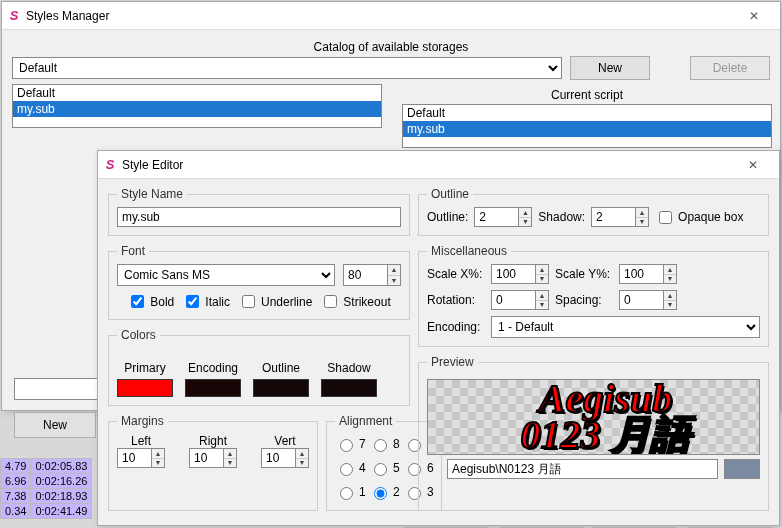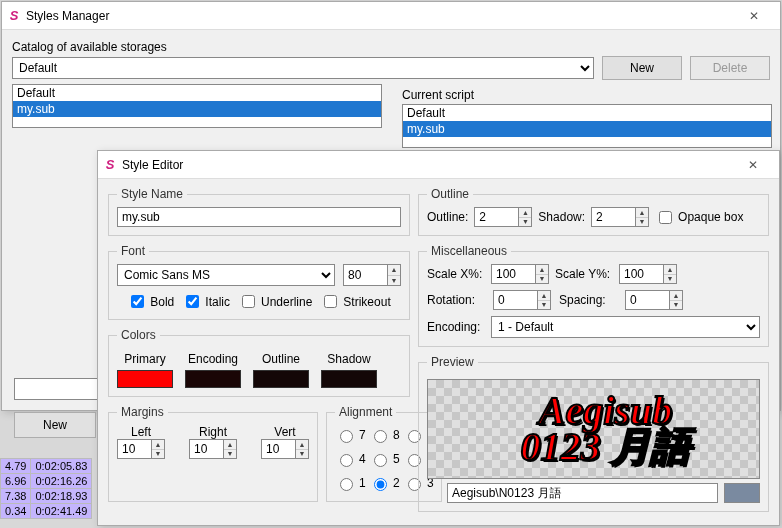"Catalog of available storages" .panel-title { text-align: none -> center }
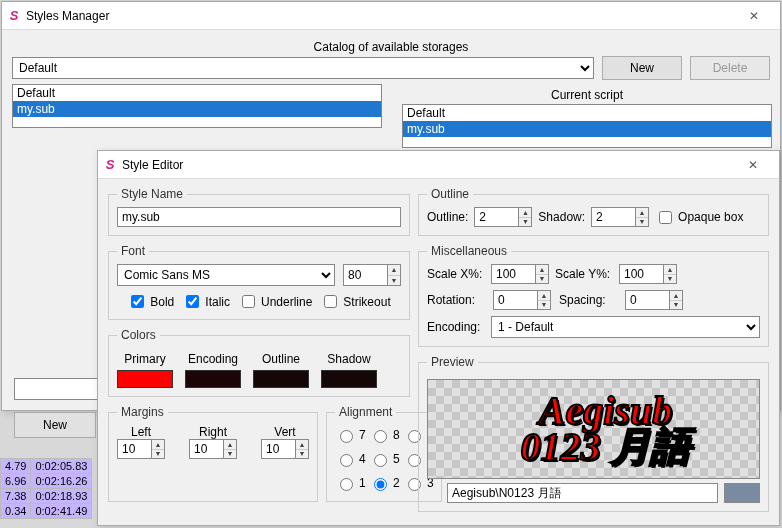"Delete" button.btn[disabled] { margin-left: none -> 32px }
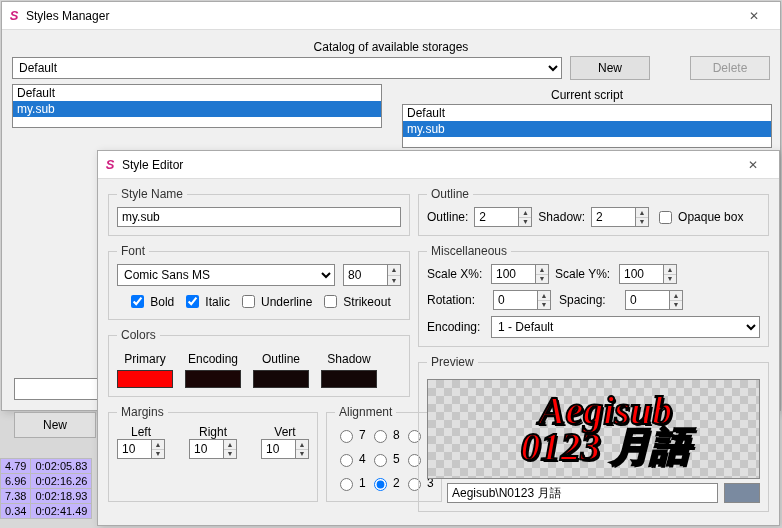"Rotation:" div.row { gap: none -> 6px }
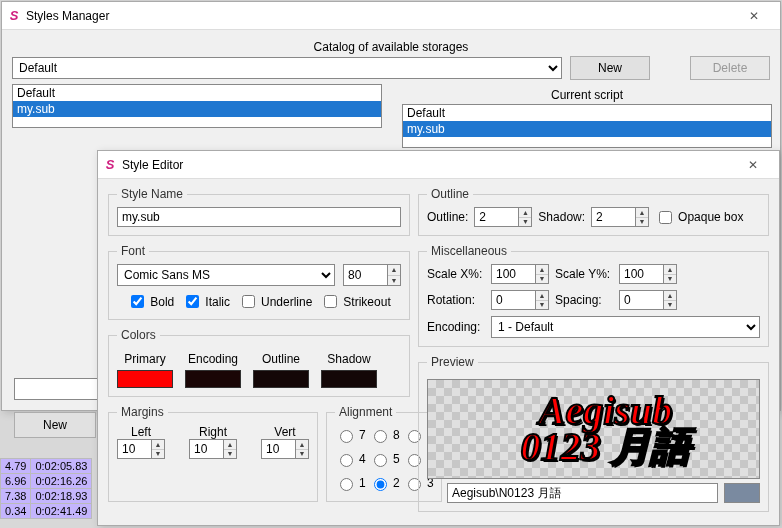"Primary" .colors-row { margin-top: 4px -> 13px }
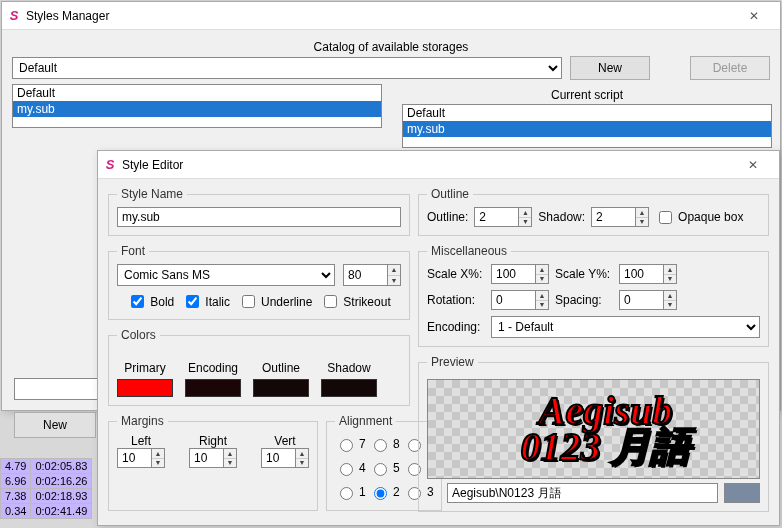"Aegisub" .preview-box { height: 100px -> 76px }
